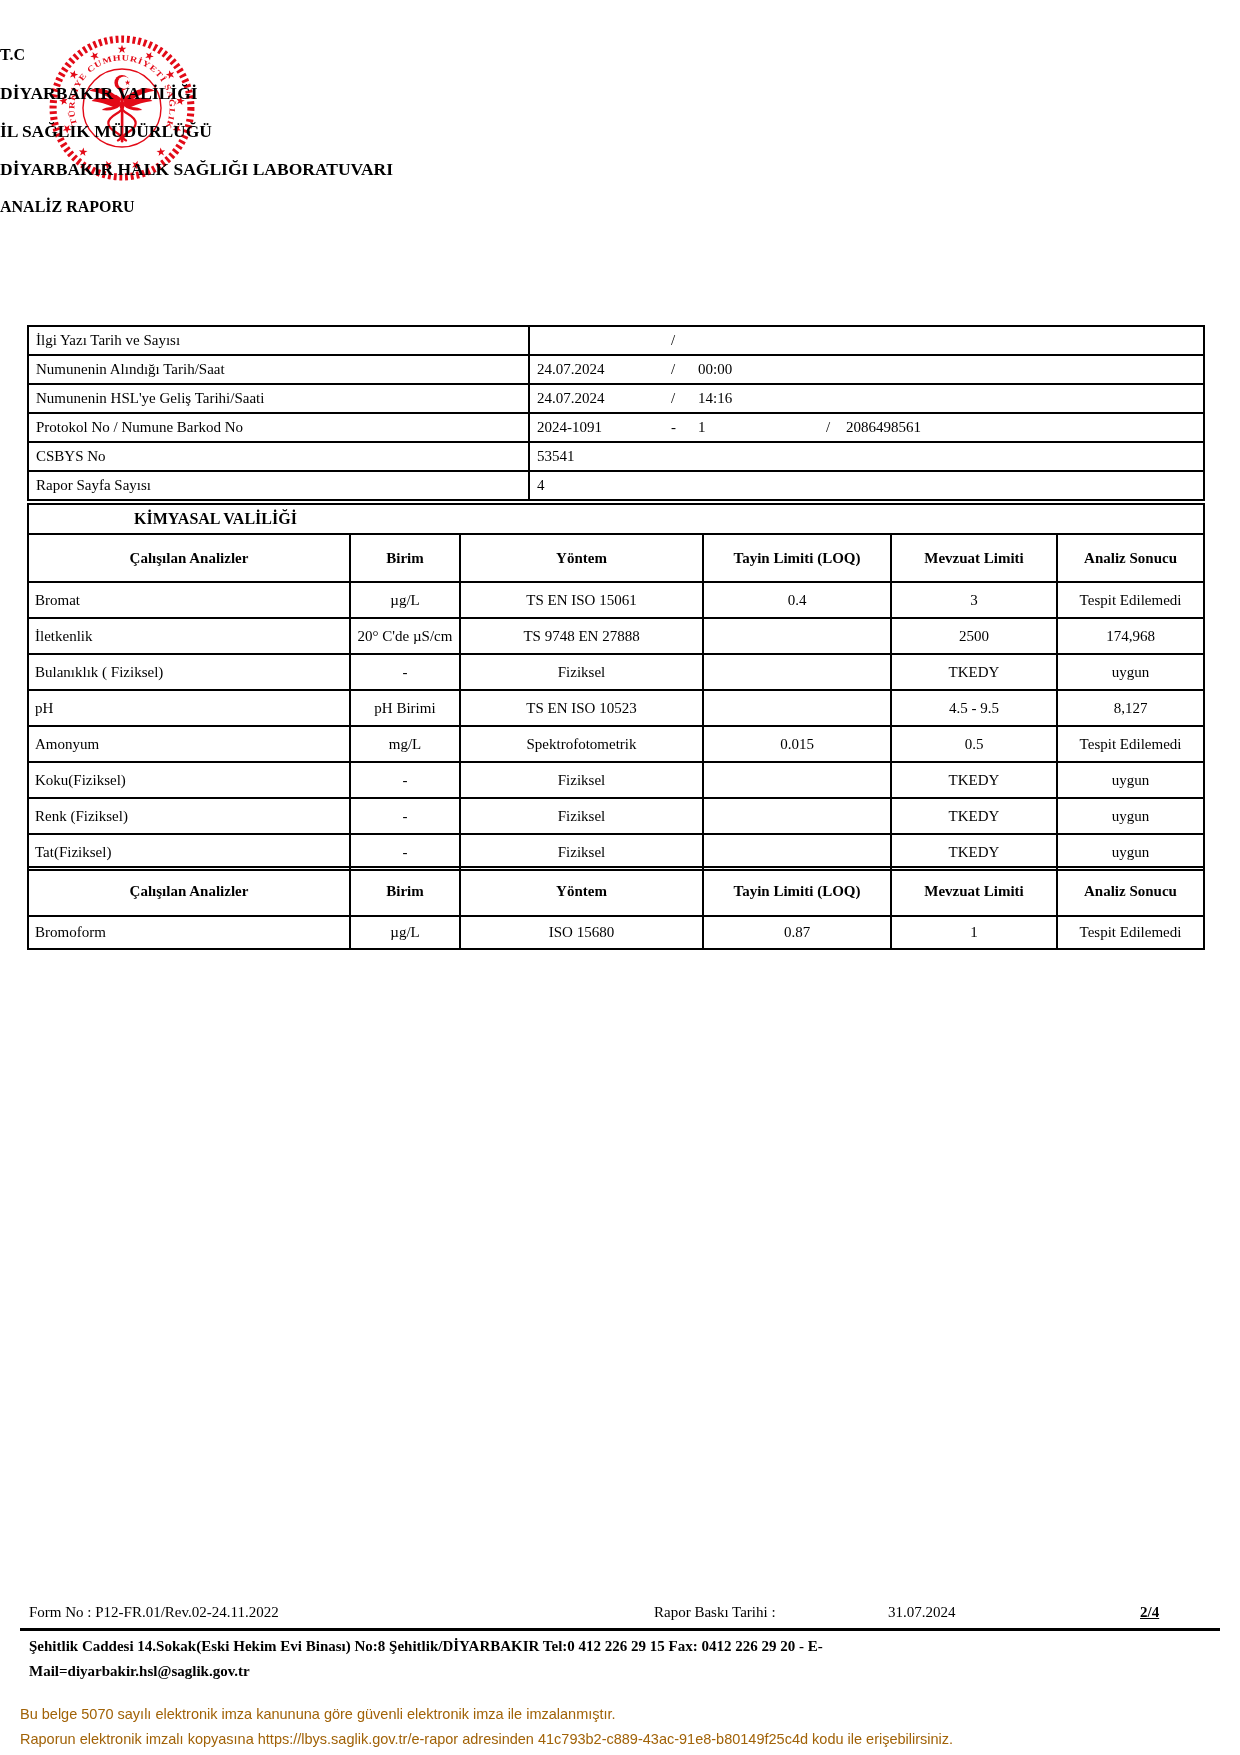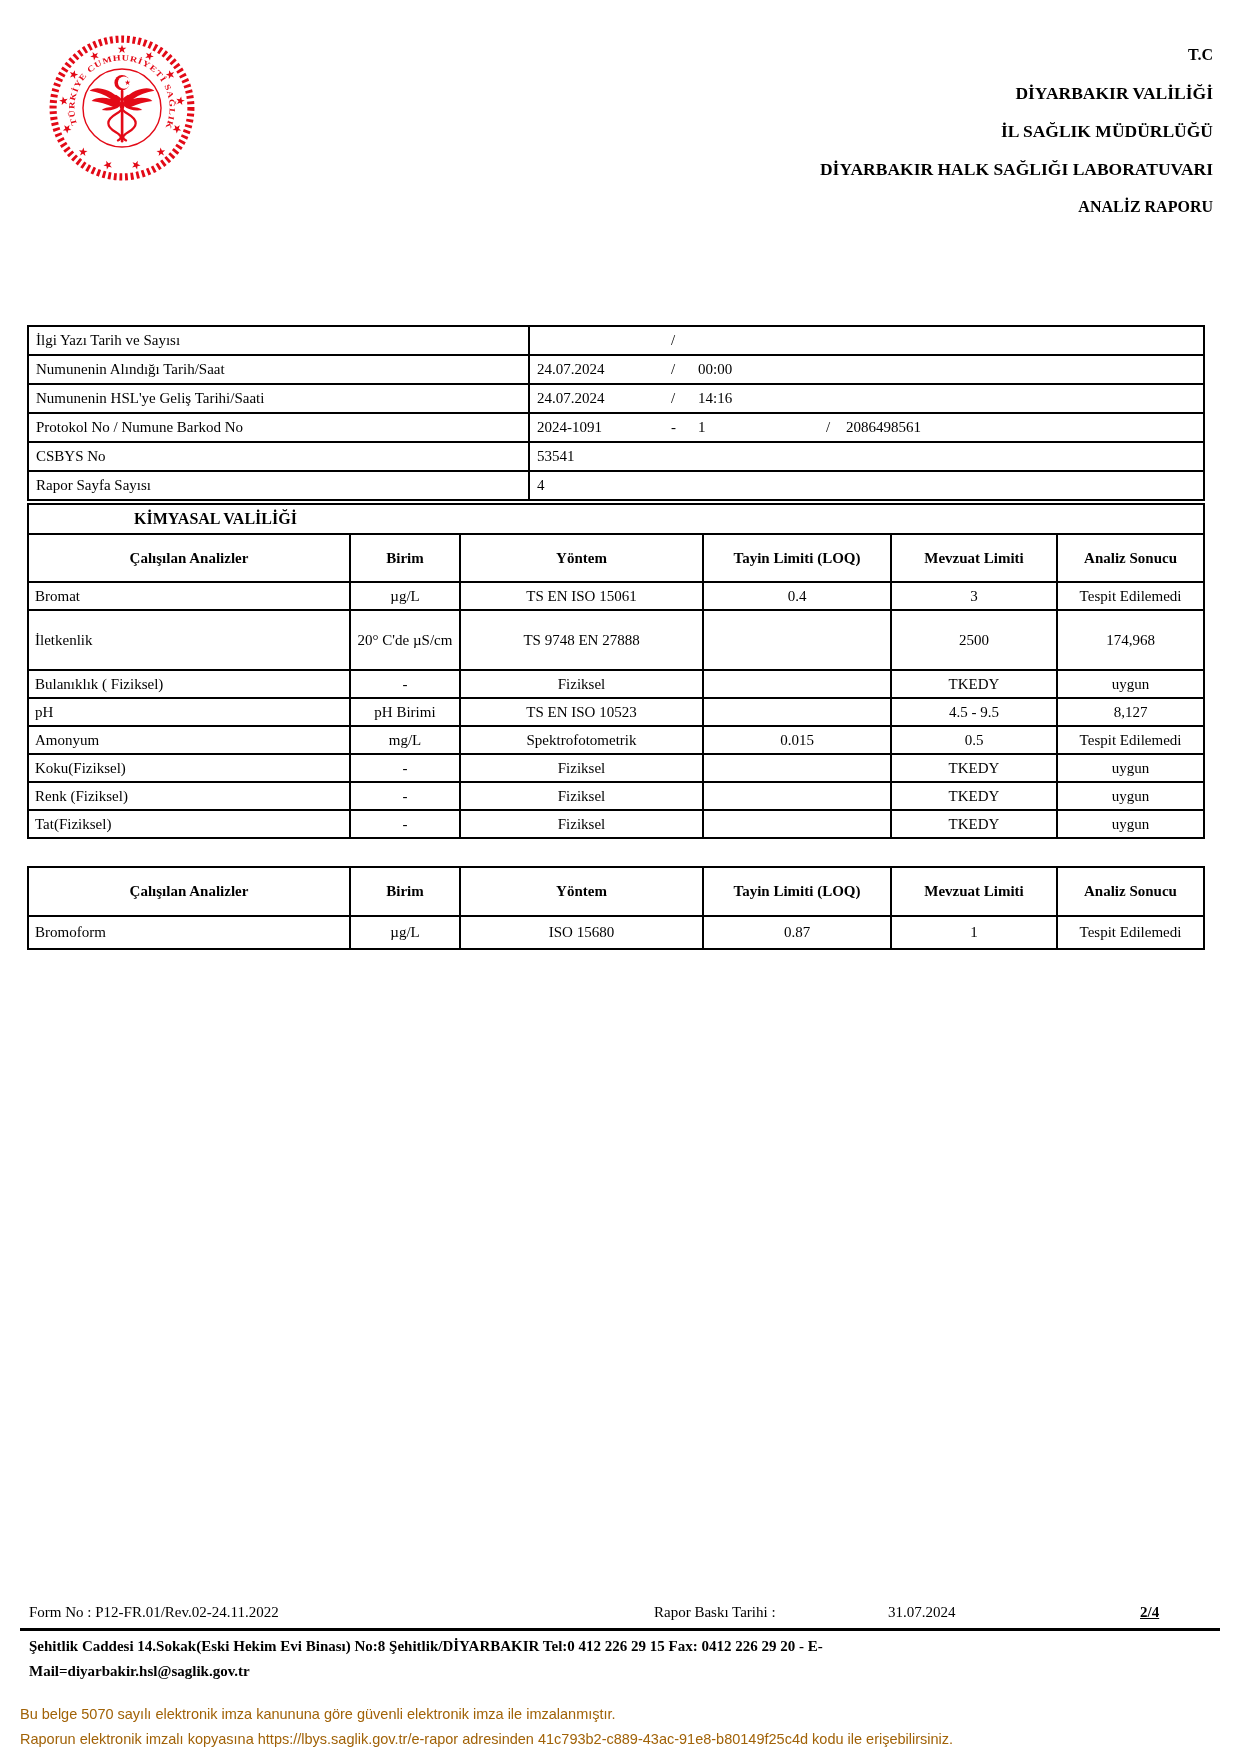"T.C" .header-text { padding-left: 37px -> none; text-align: right -> left }
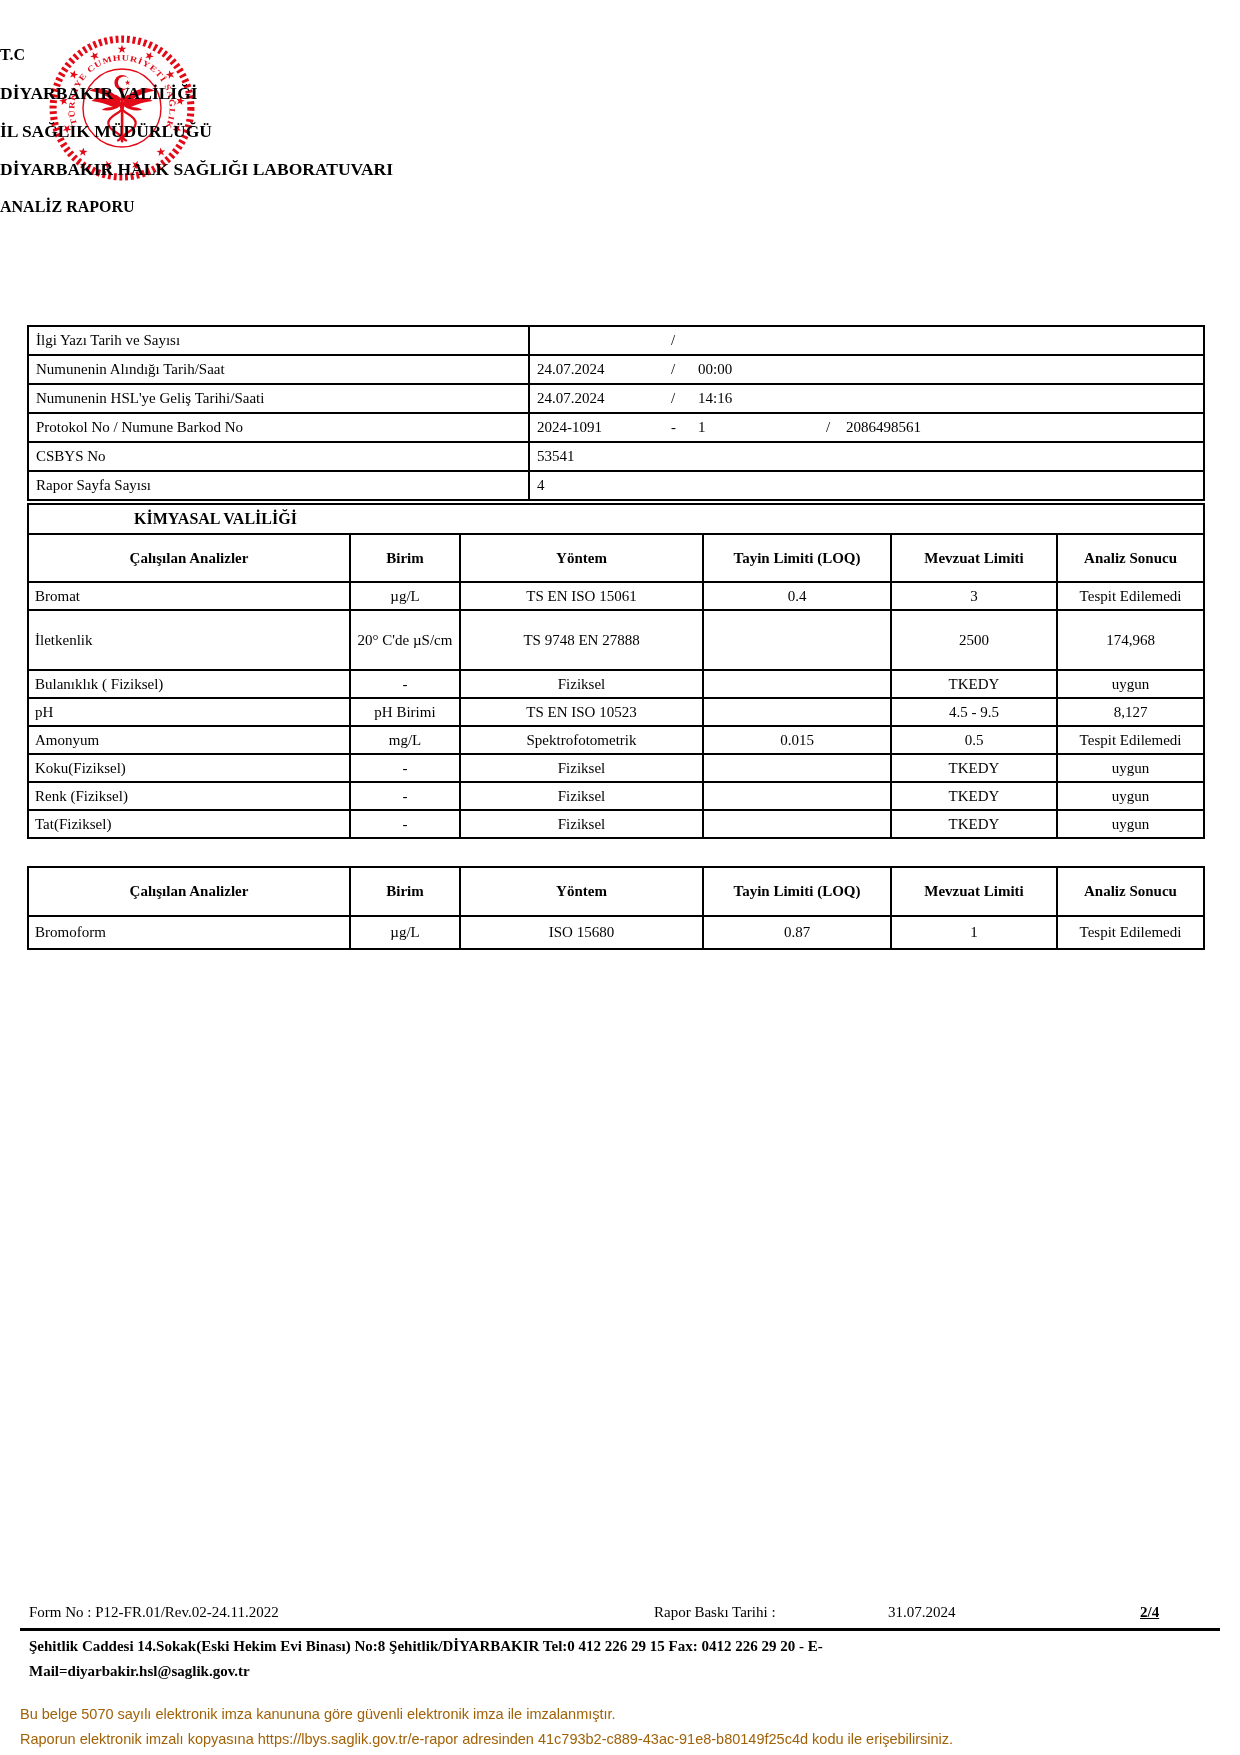"Bromat" .kimyasal tr.r { height: 28px -> 36px }
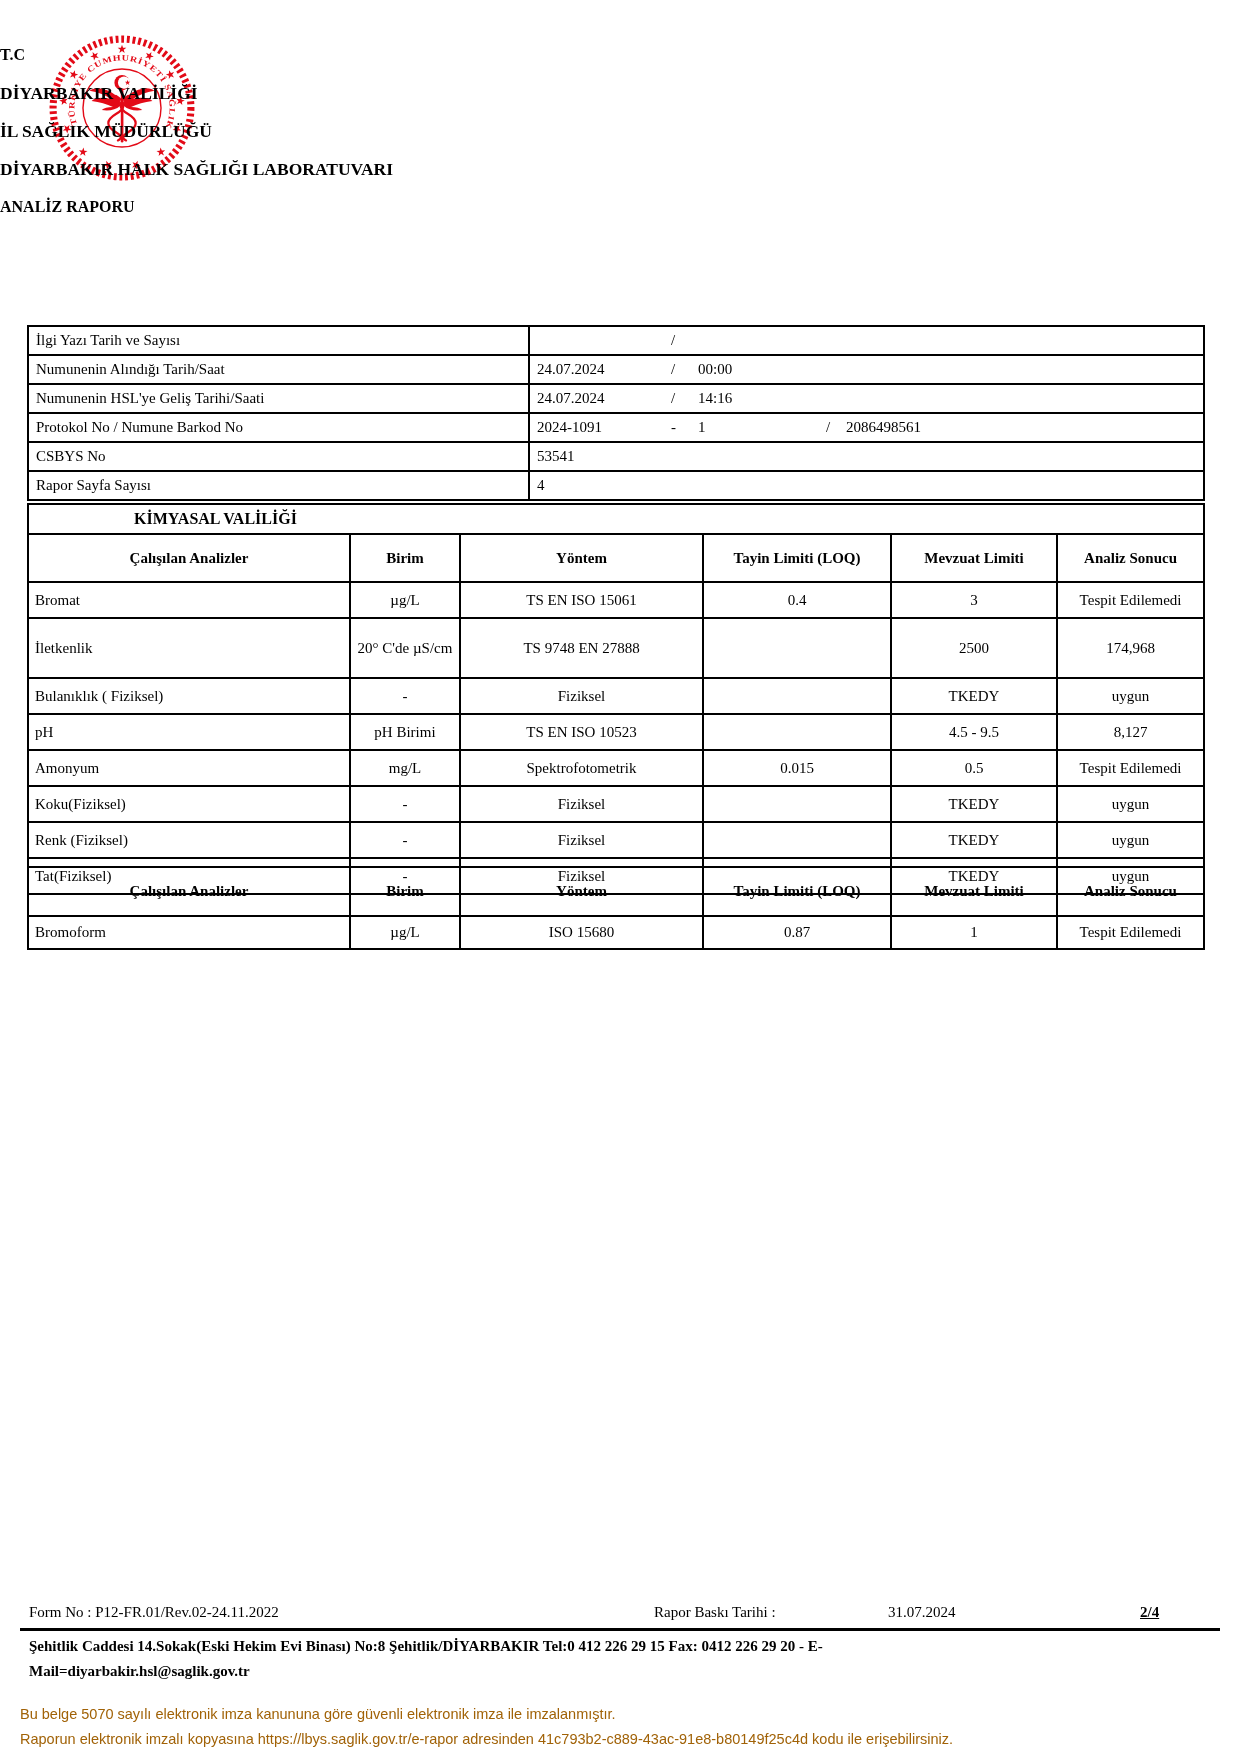"İletkenlik" .kimyasal tr.r-tall { height: 60px -> 36px }
